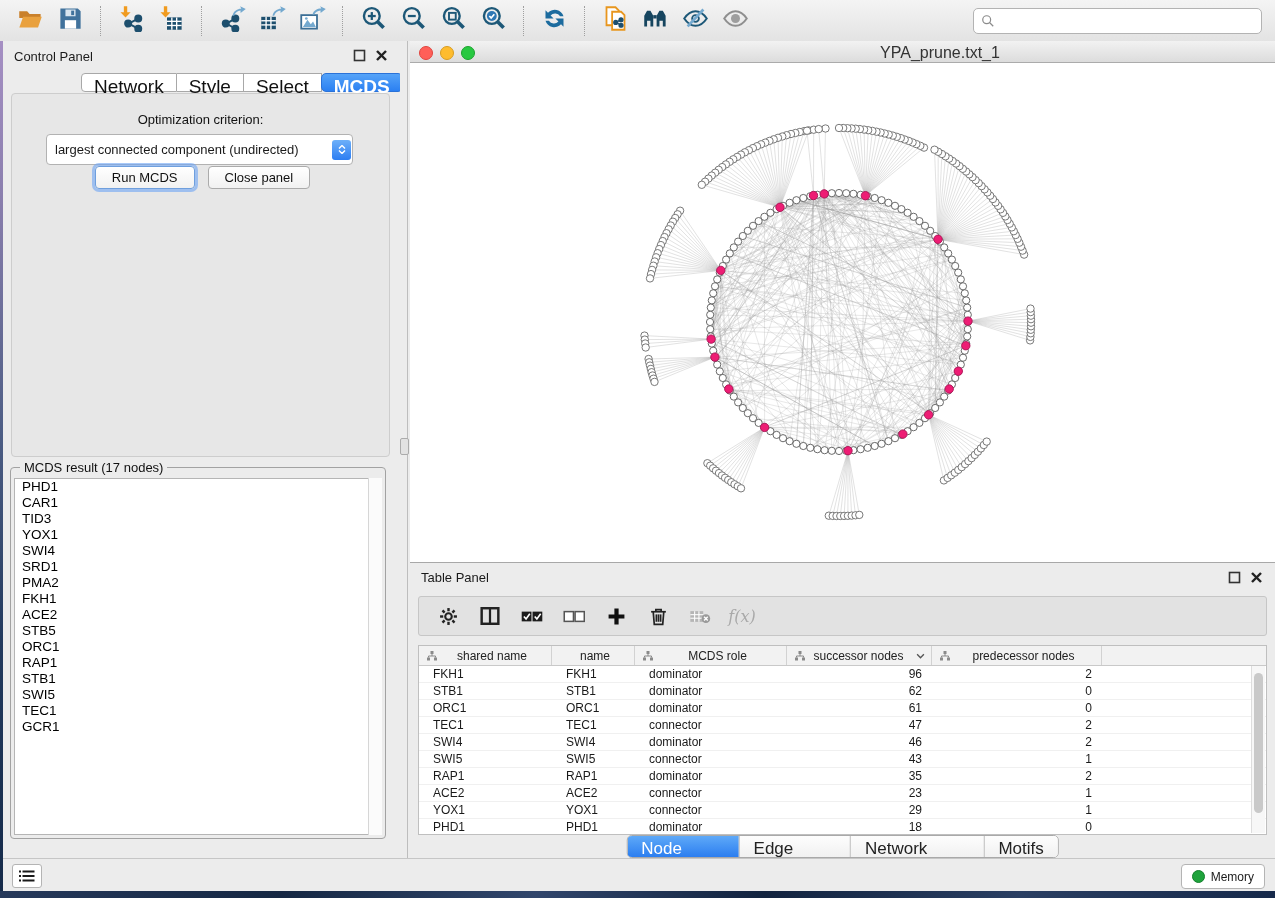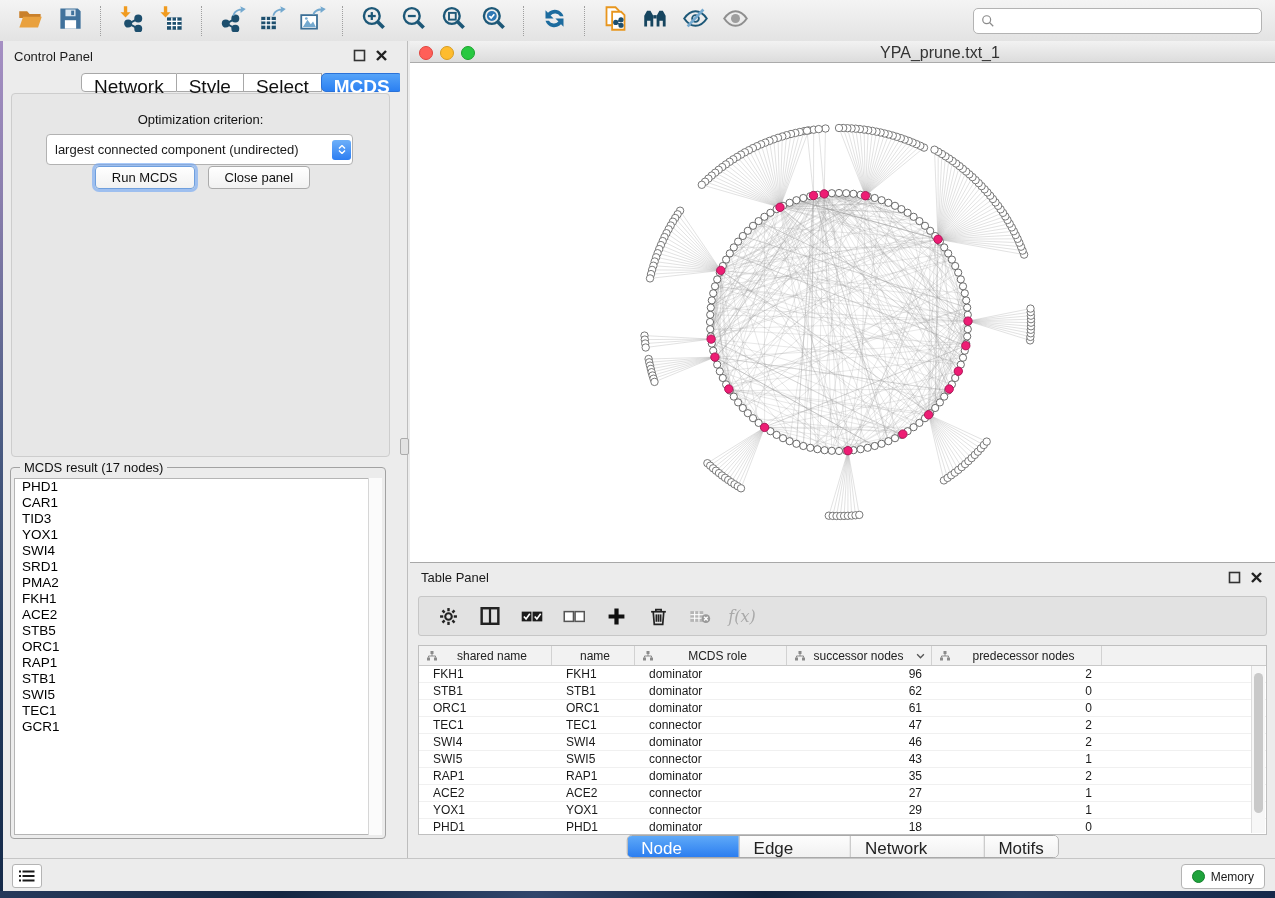"27" div.td { text: 27 -> 23 }
